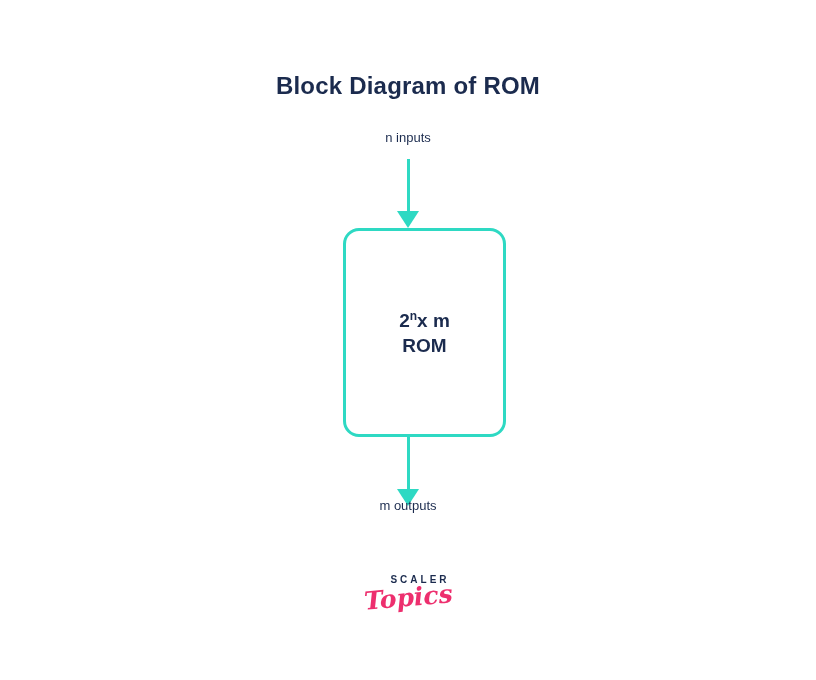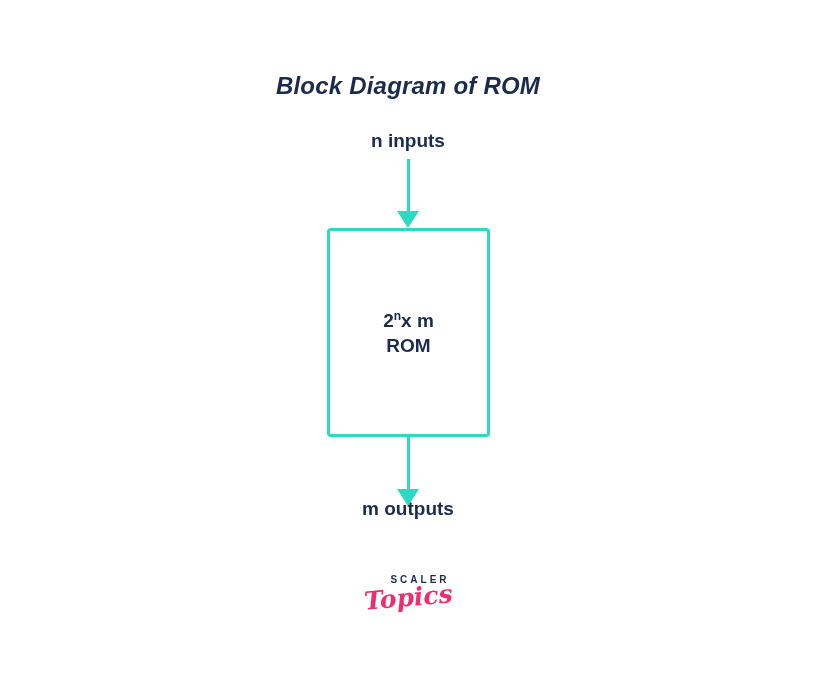"Block Diagram of ROM" .diagram-title { font-style: italic -> none }
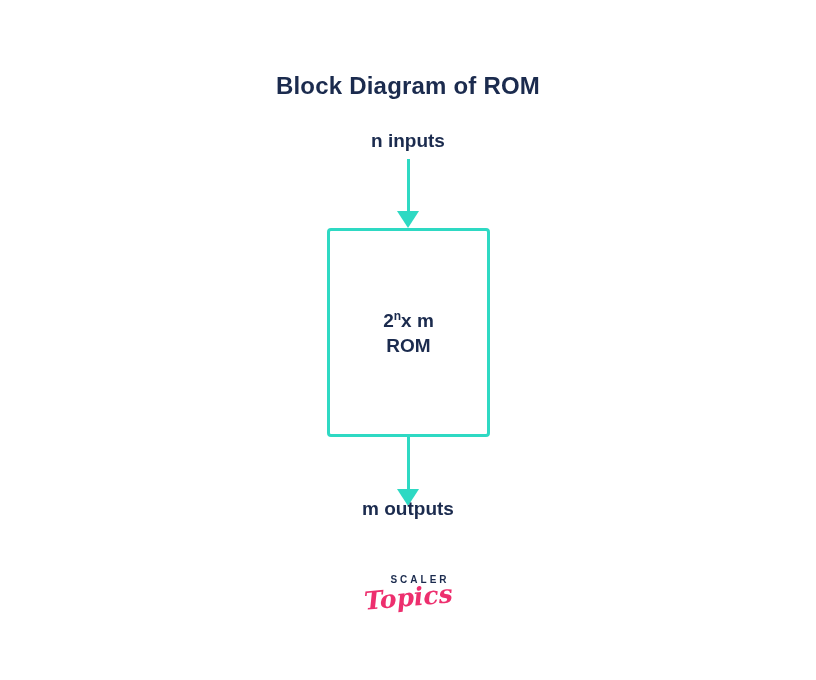"n inputs" .io-label { font-size: 19px -> 13px; font-weight: 700 -> 400 }
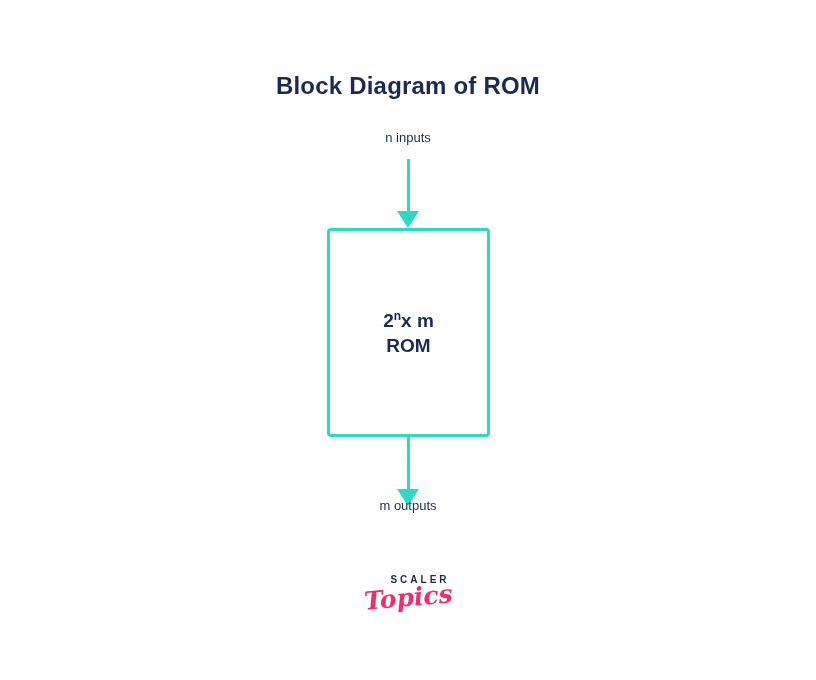"2nx m" .rom-box { border-radius: 4px -> 16px; left: 327px -> 343px }
